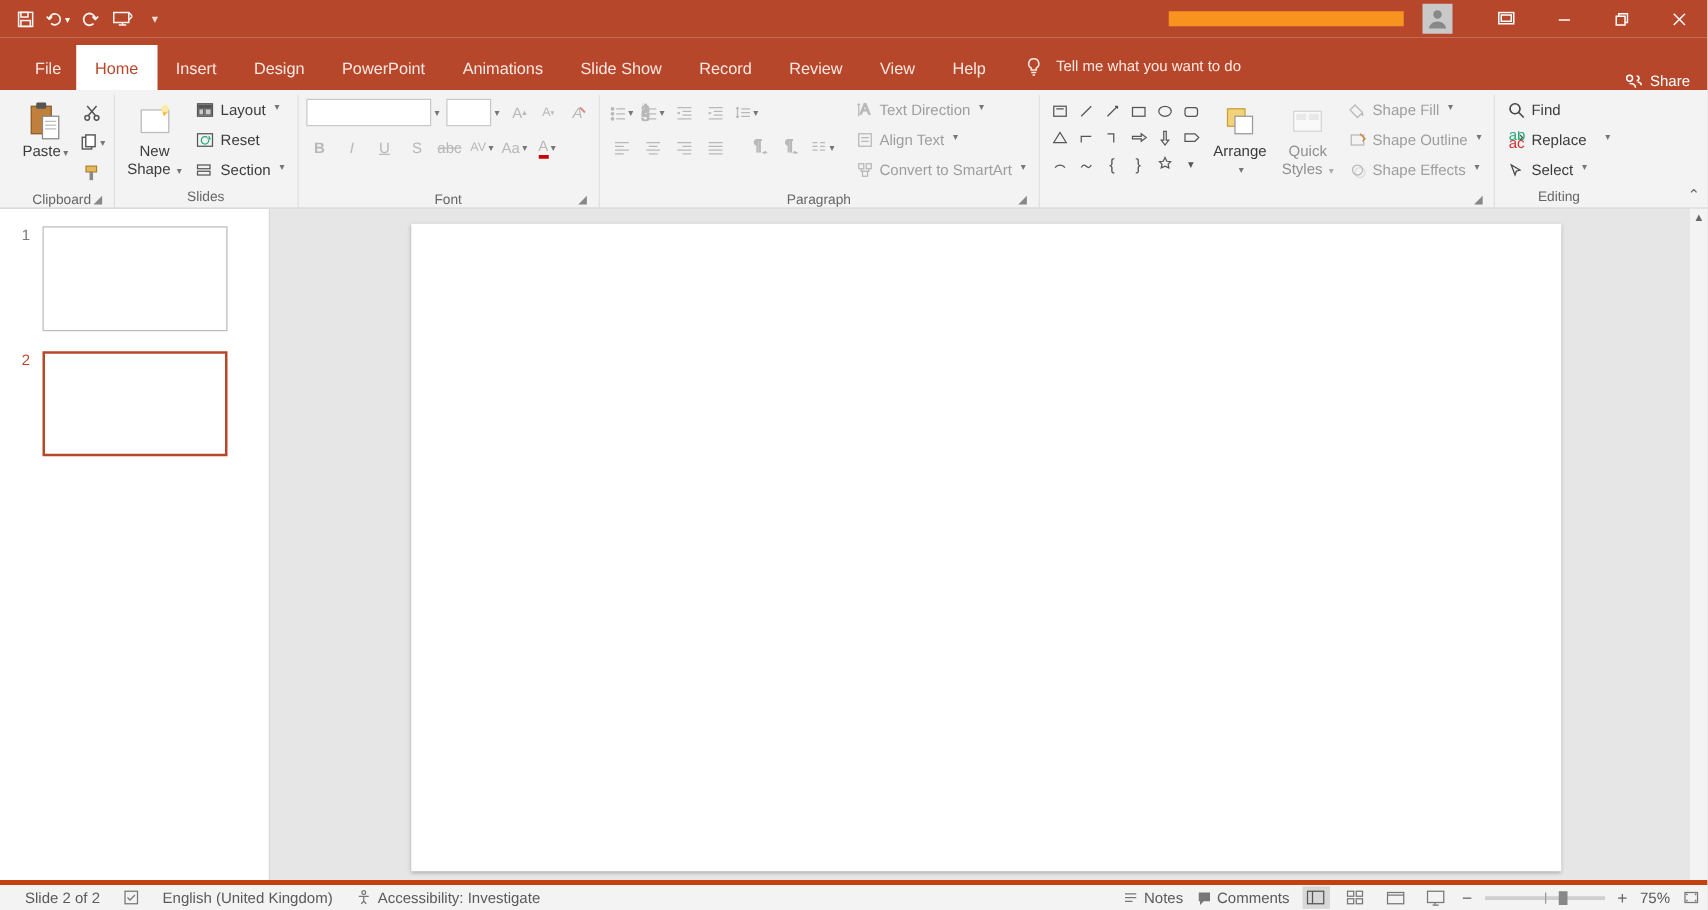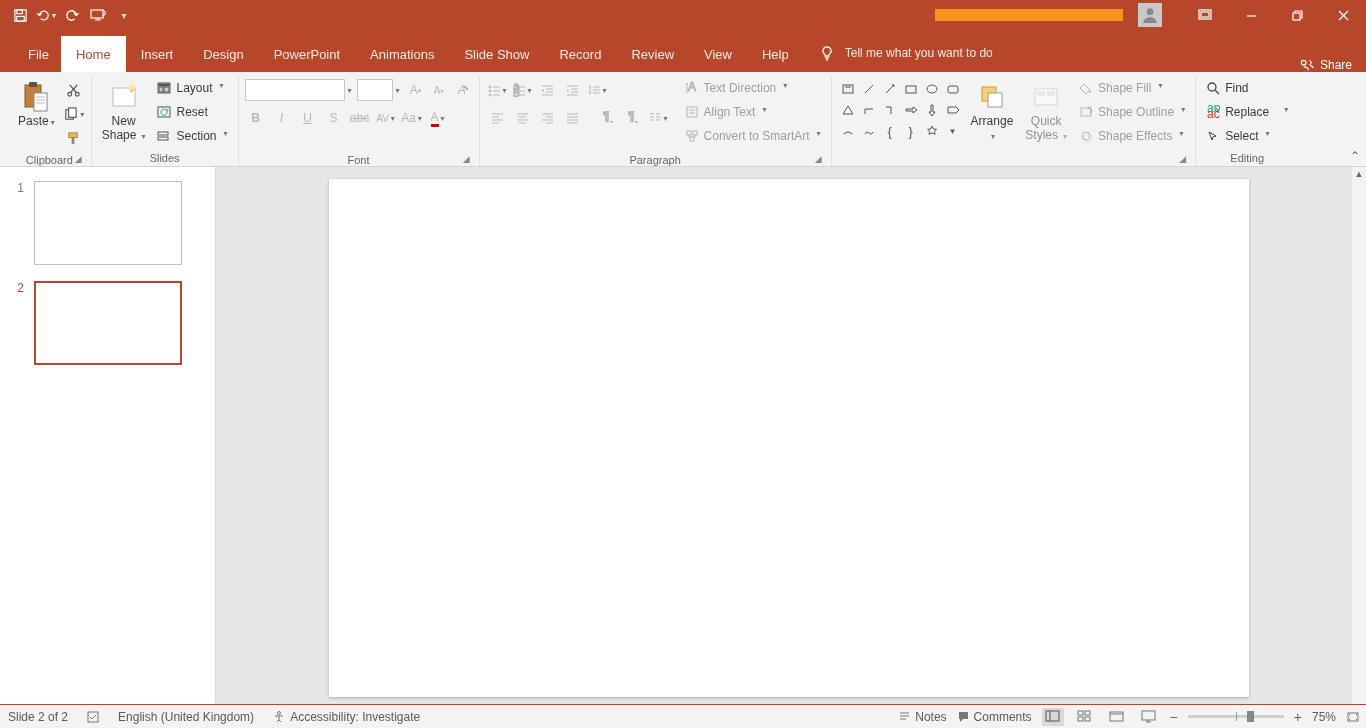"Slide 2 of 2" .statusbar { border-top: 1px solid #c2410c -> 4px solid #c2410c; padding: 0 8px -> 0 20px }
